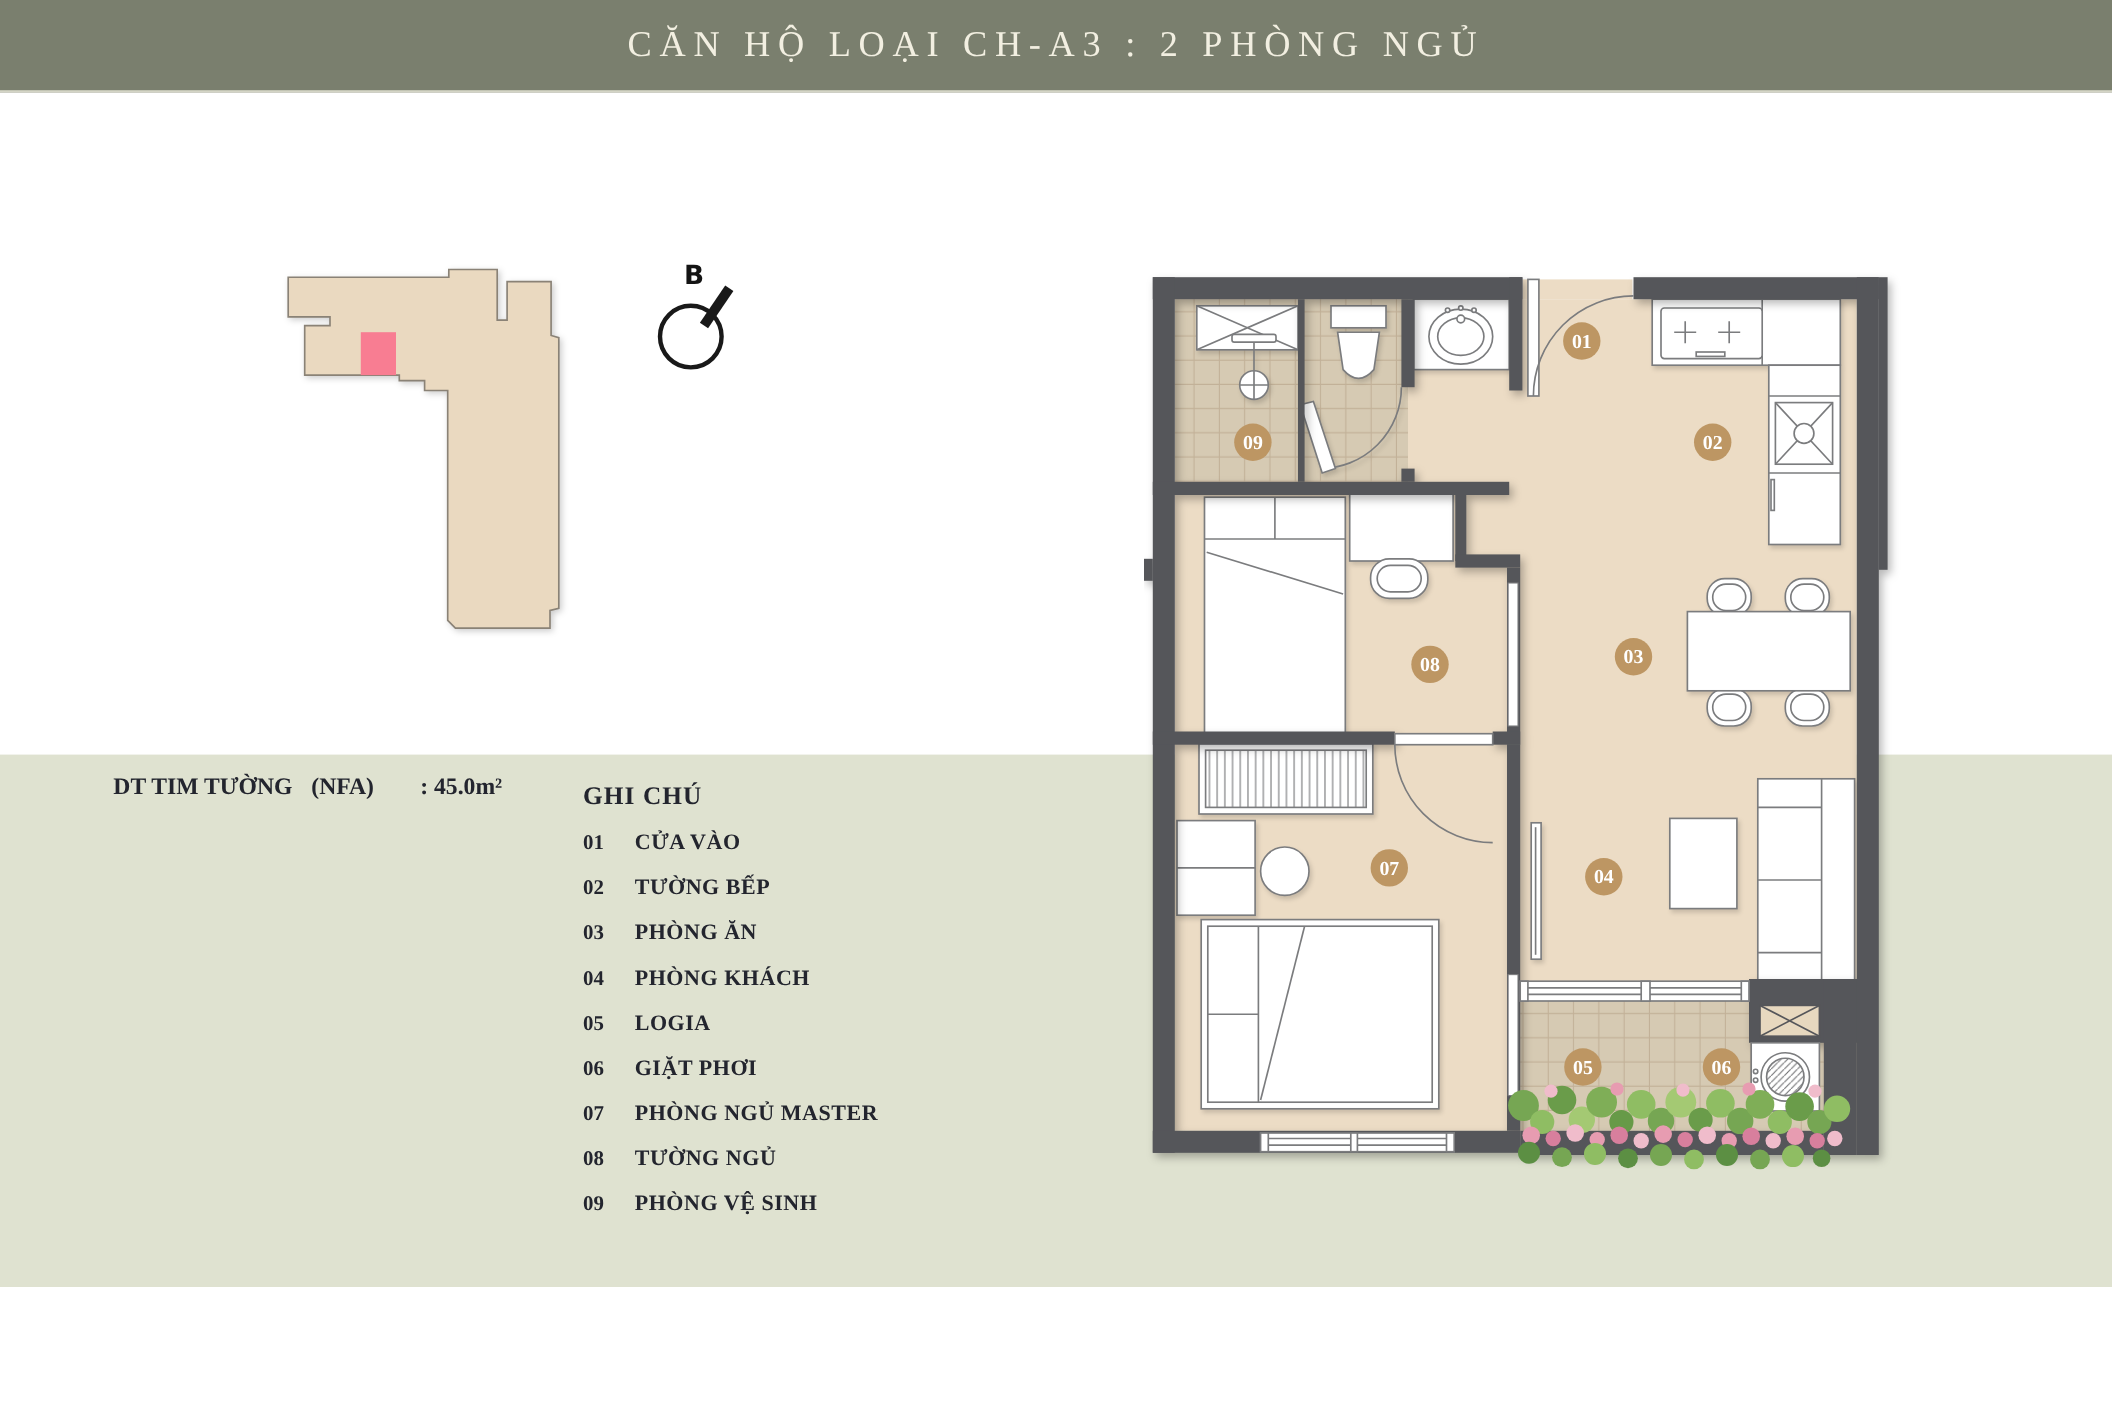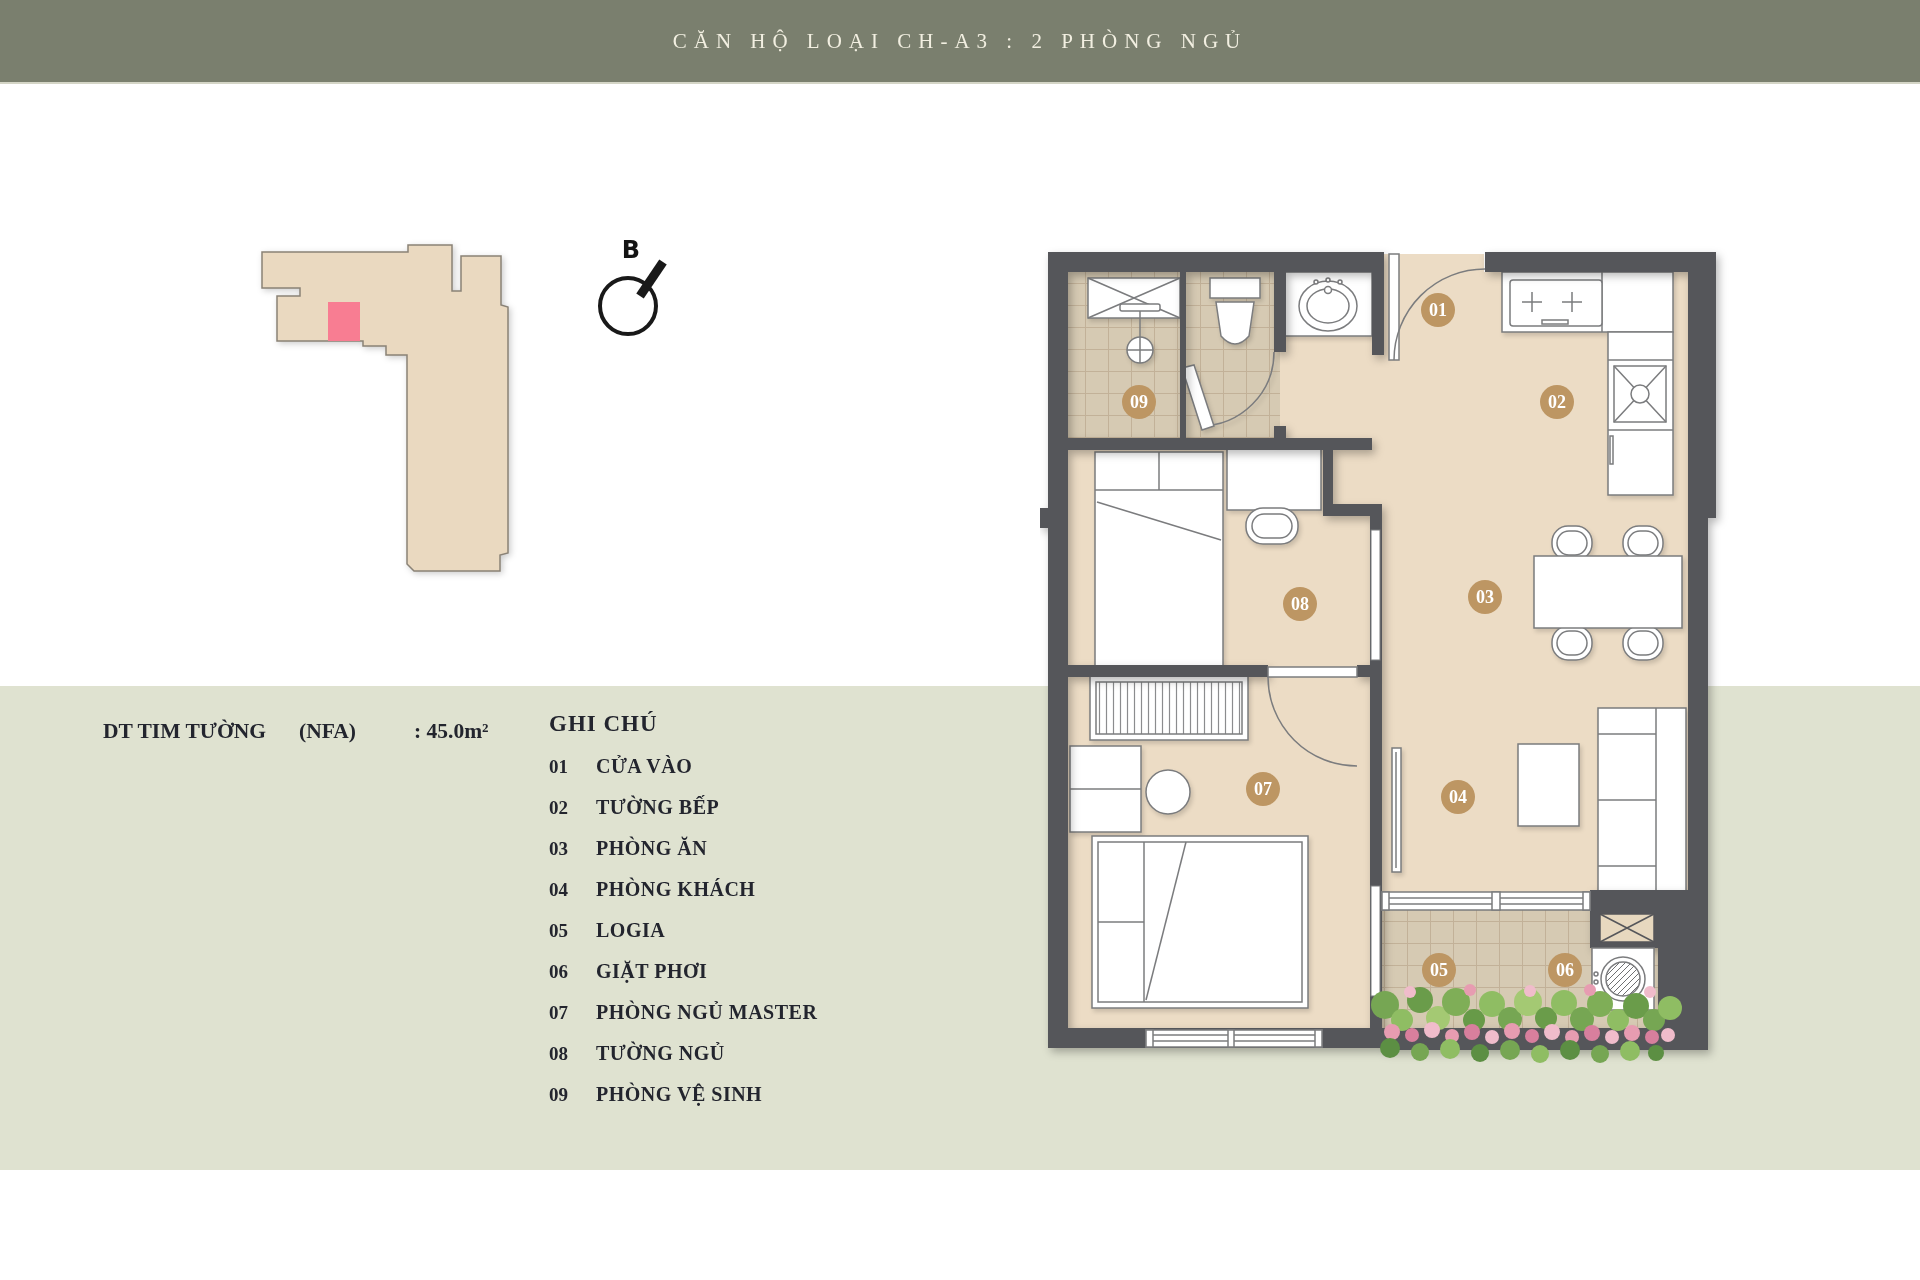"CĂN HỘ LOẠI CH-A3 :" .titlebar h1 { font-size: 21px -> 33px }
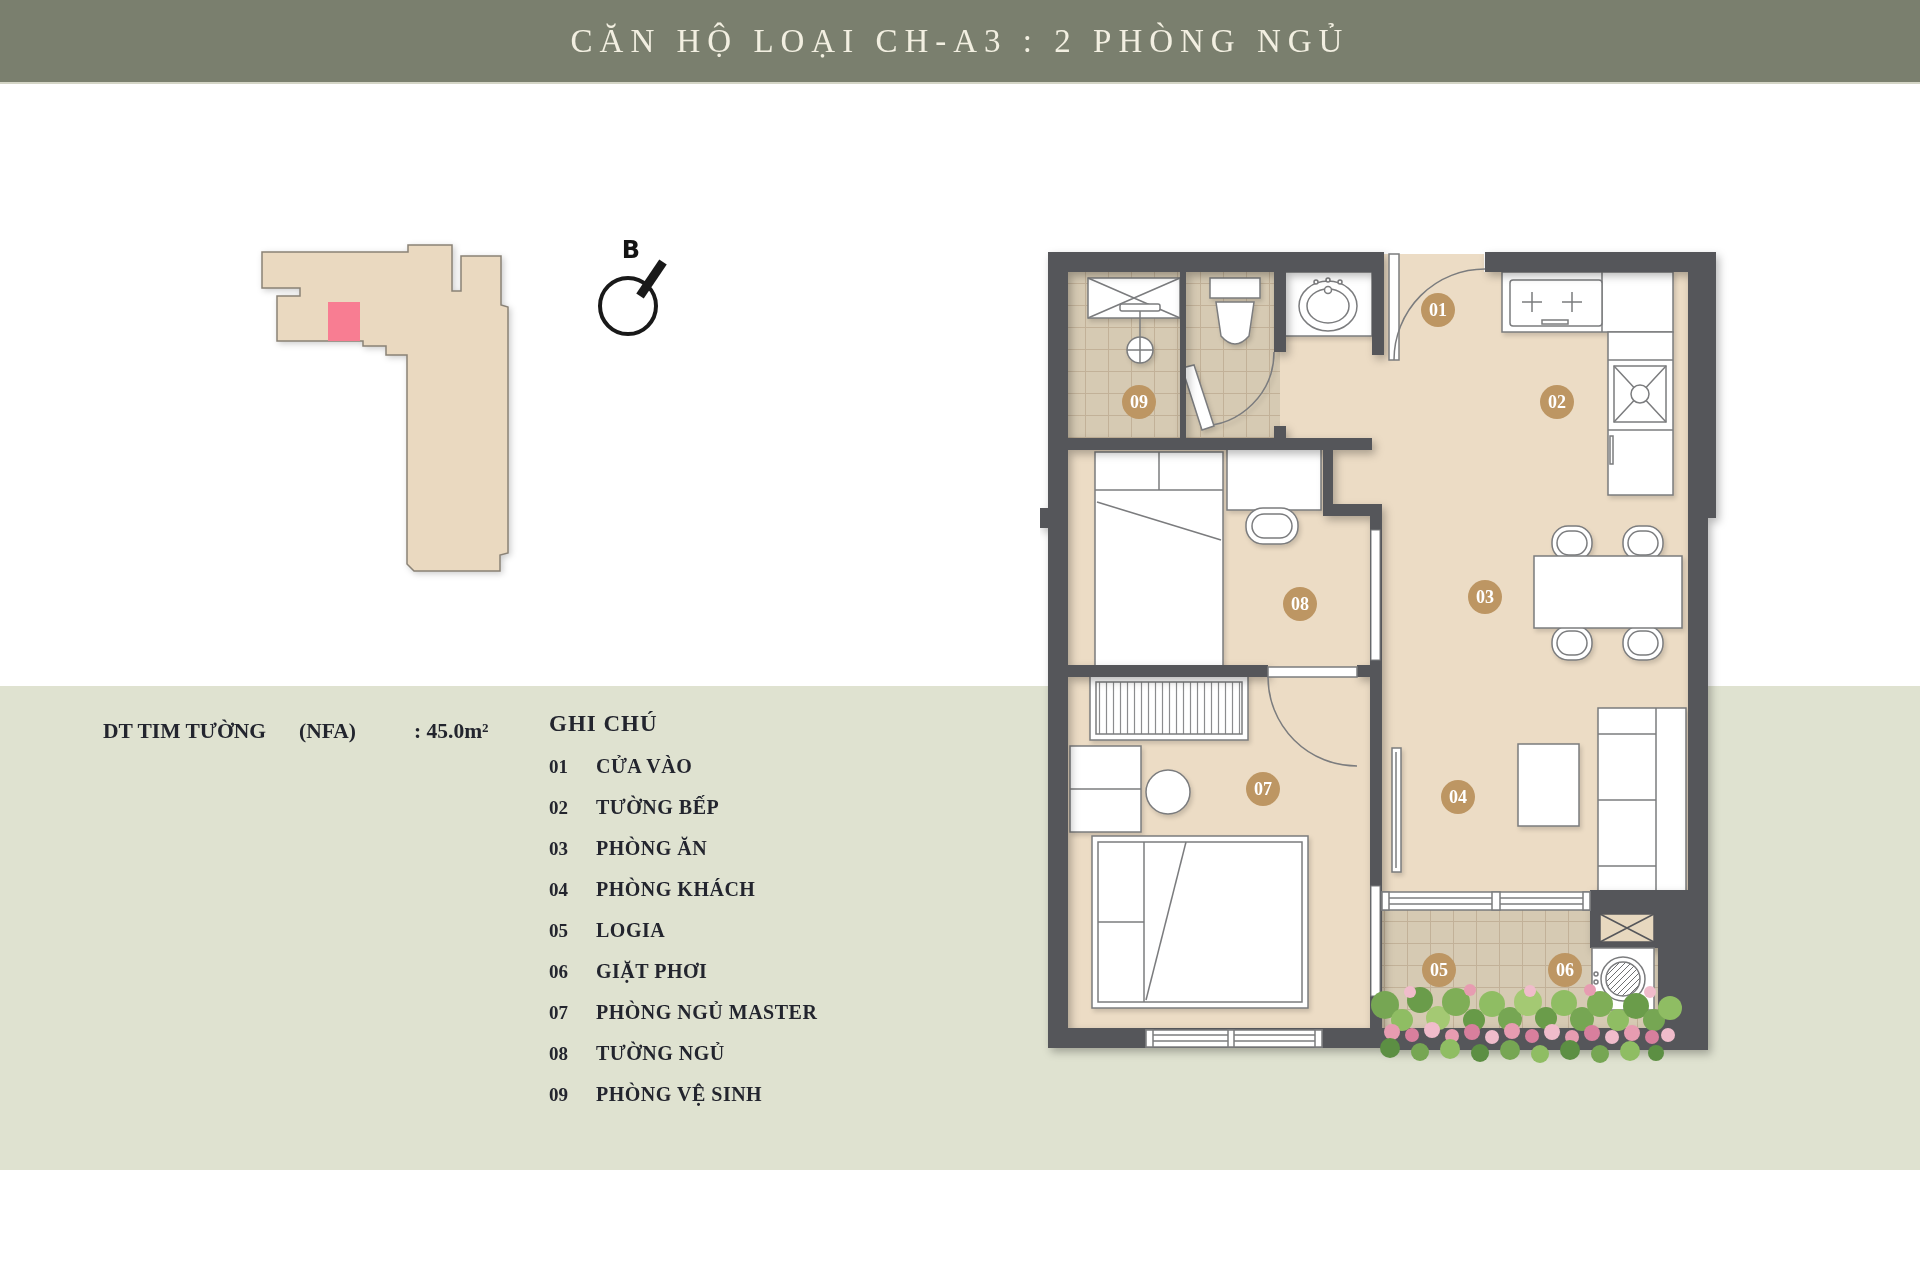"DT TIM TƯỜNG" .arow { align-items: flex-end -> flex-start; gap: 16px -> none }
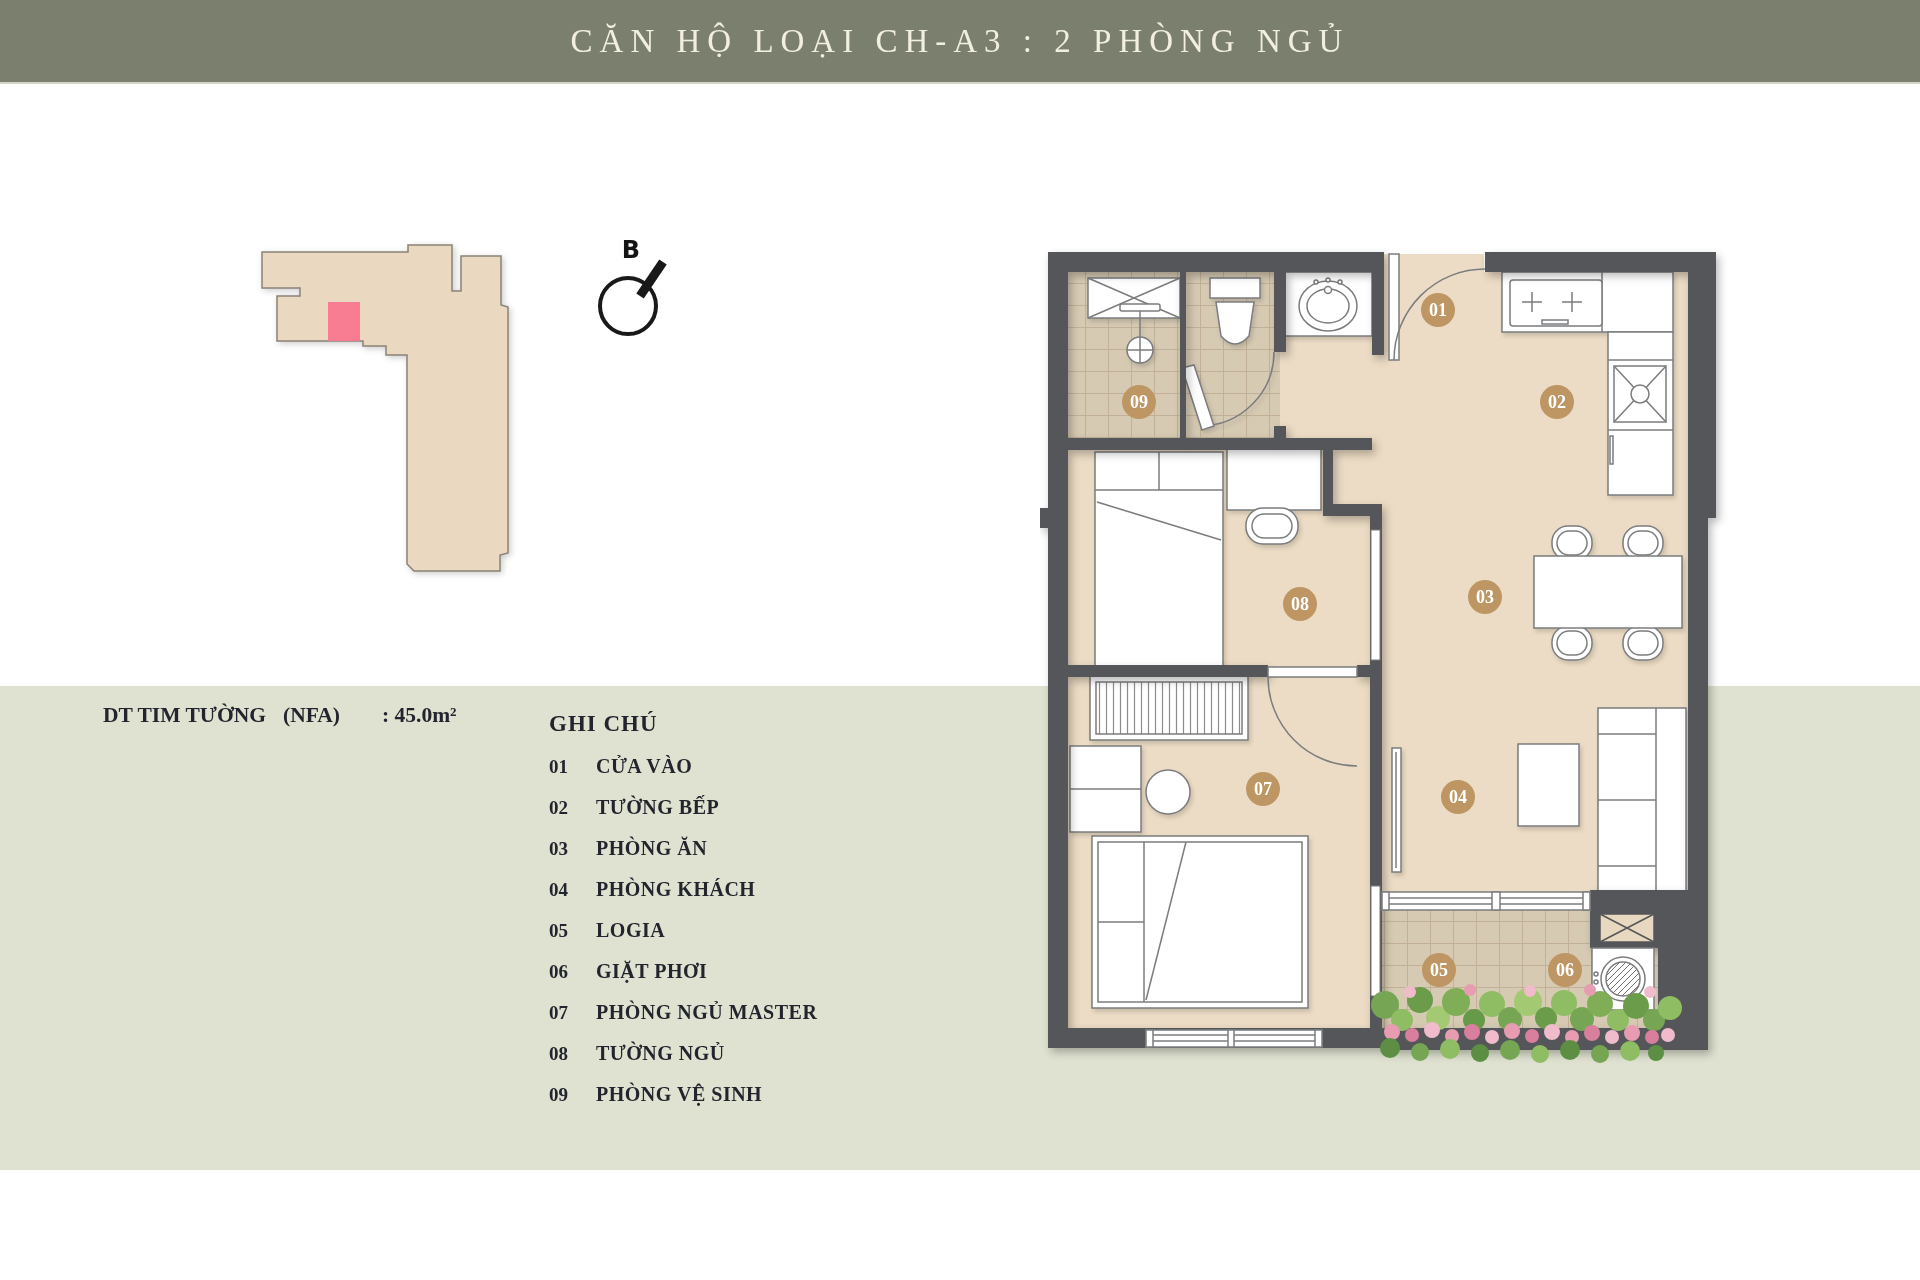"GHI CHÚ" .legend { margin-left: 19px -> none }
